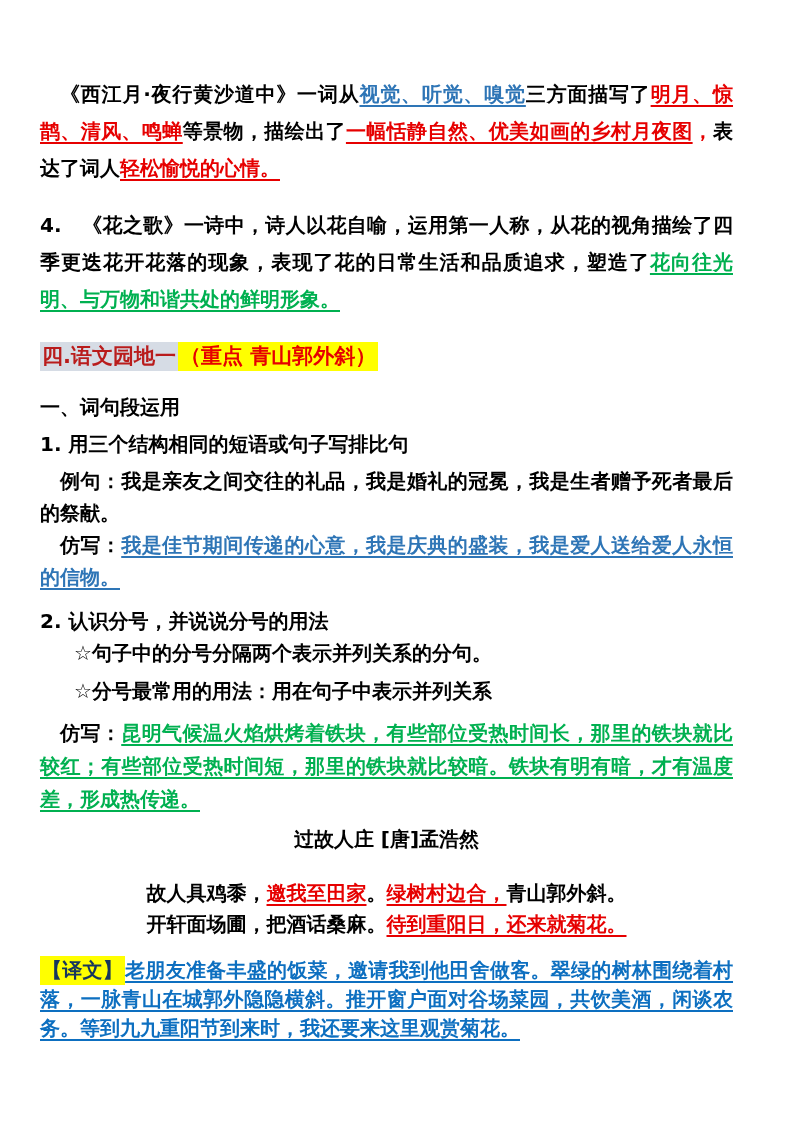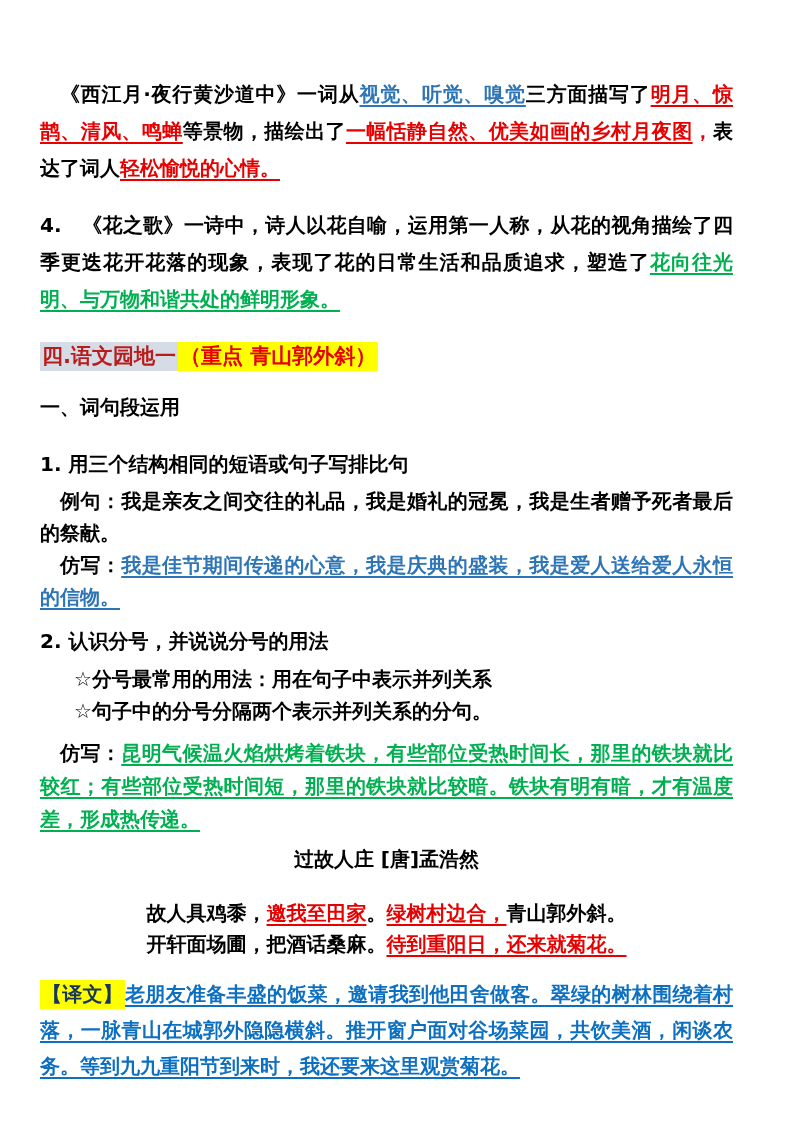"一、词句段运用" p.para { margin-bottom: 20px -> 0 }
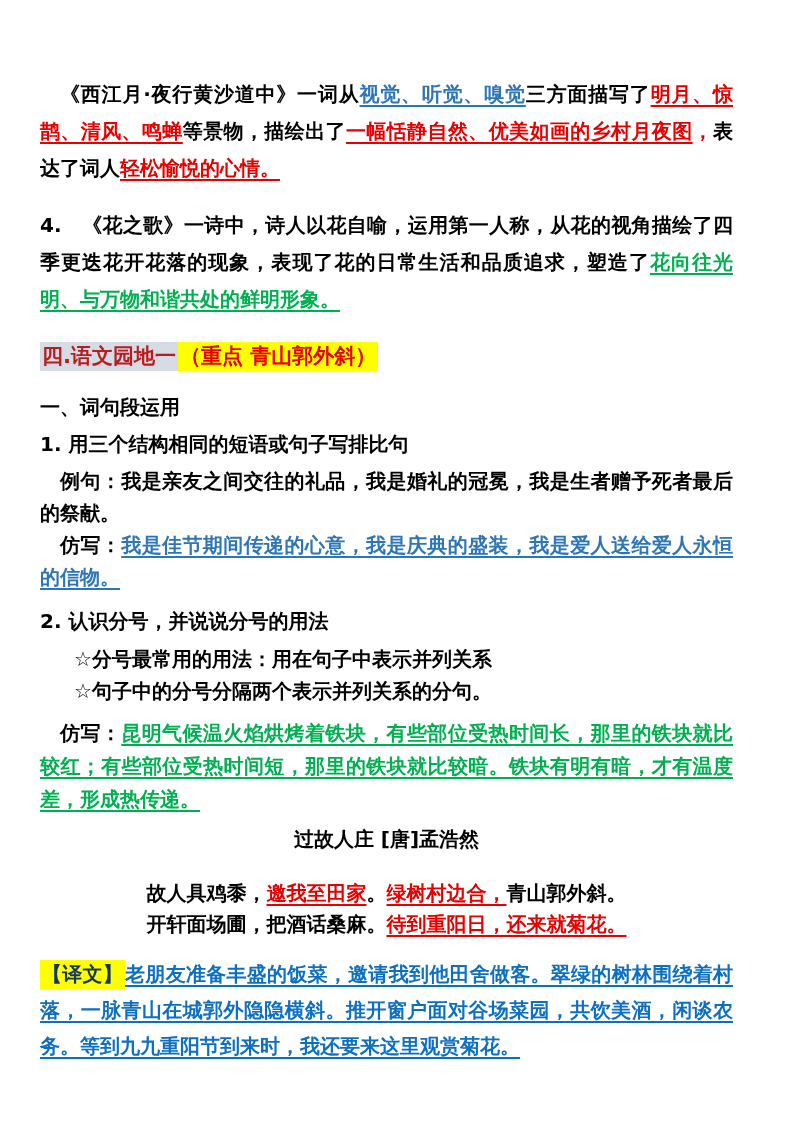"☆分号最常用的用法：用在句子中表示并列关系" p.tight { order: before "☆句子中的分号分隔两个表示并列关系的分句。" -> after "☆句子中的分号分隔两个表示并列关系的分句。" }
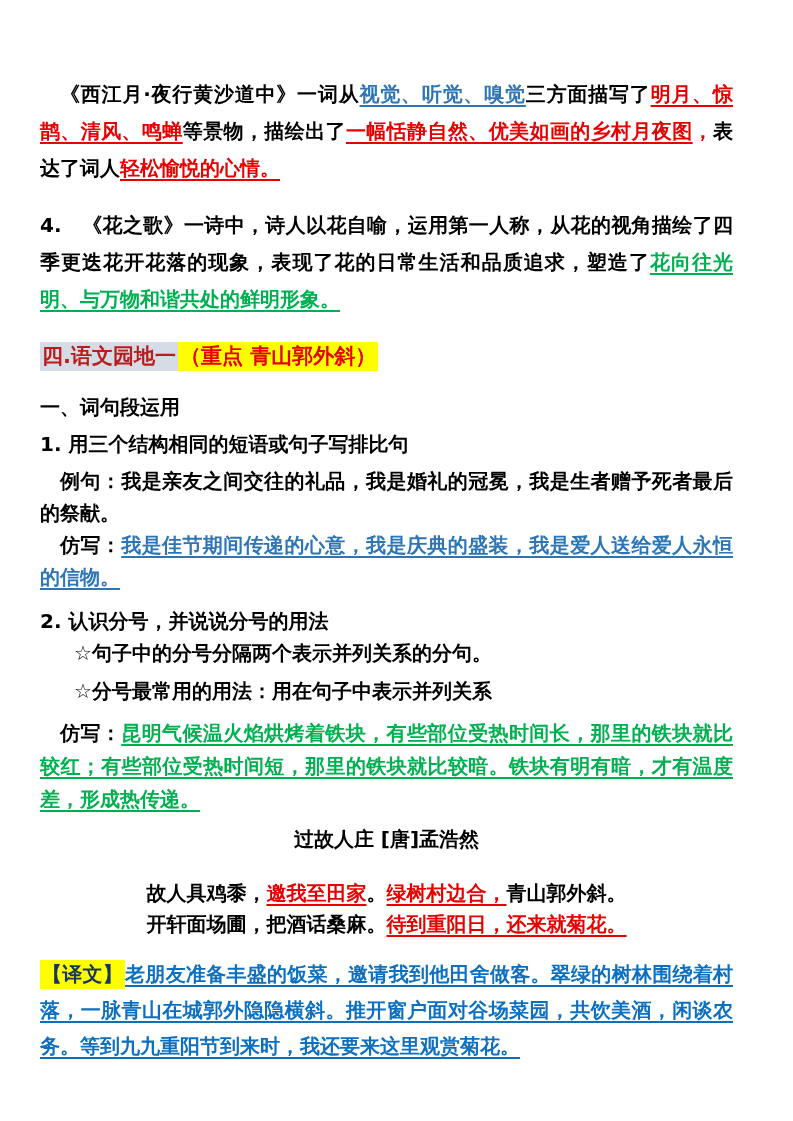"【译文】老朋友准备丰盛的饭菜，邀请我到他田舍做客。翠绿的树林围绕着村落，一脉青山" .trans { line-height: 36px -> 29px }
